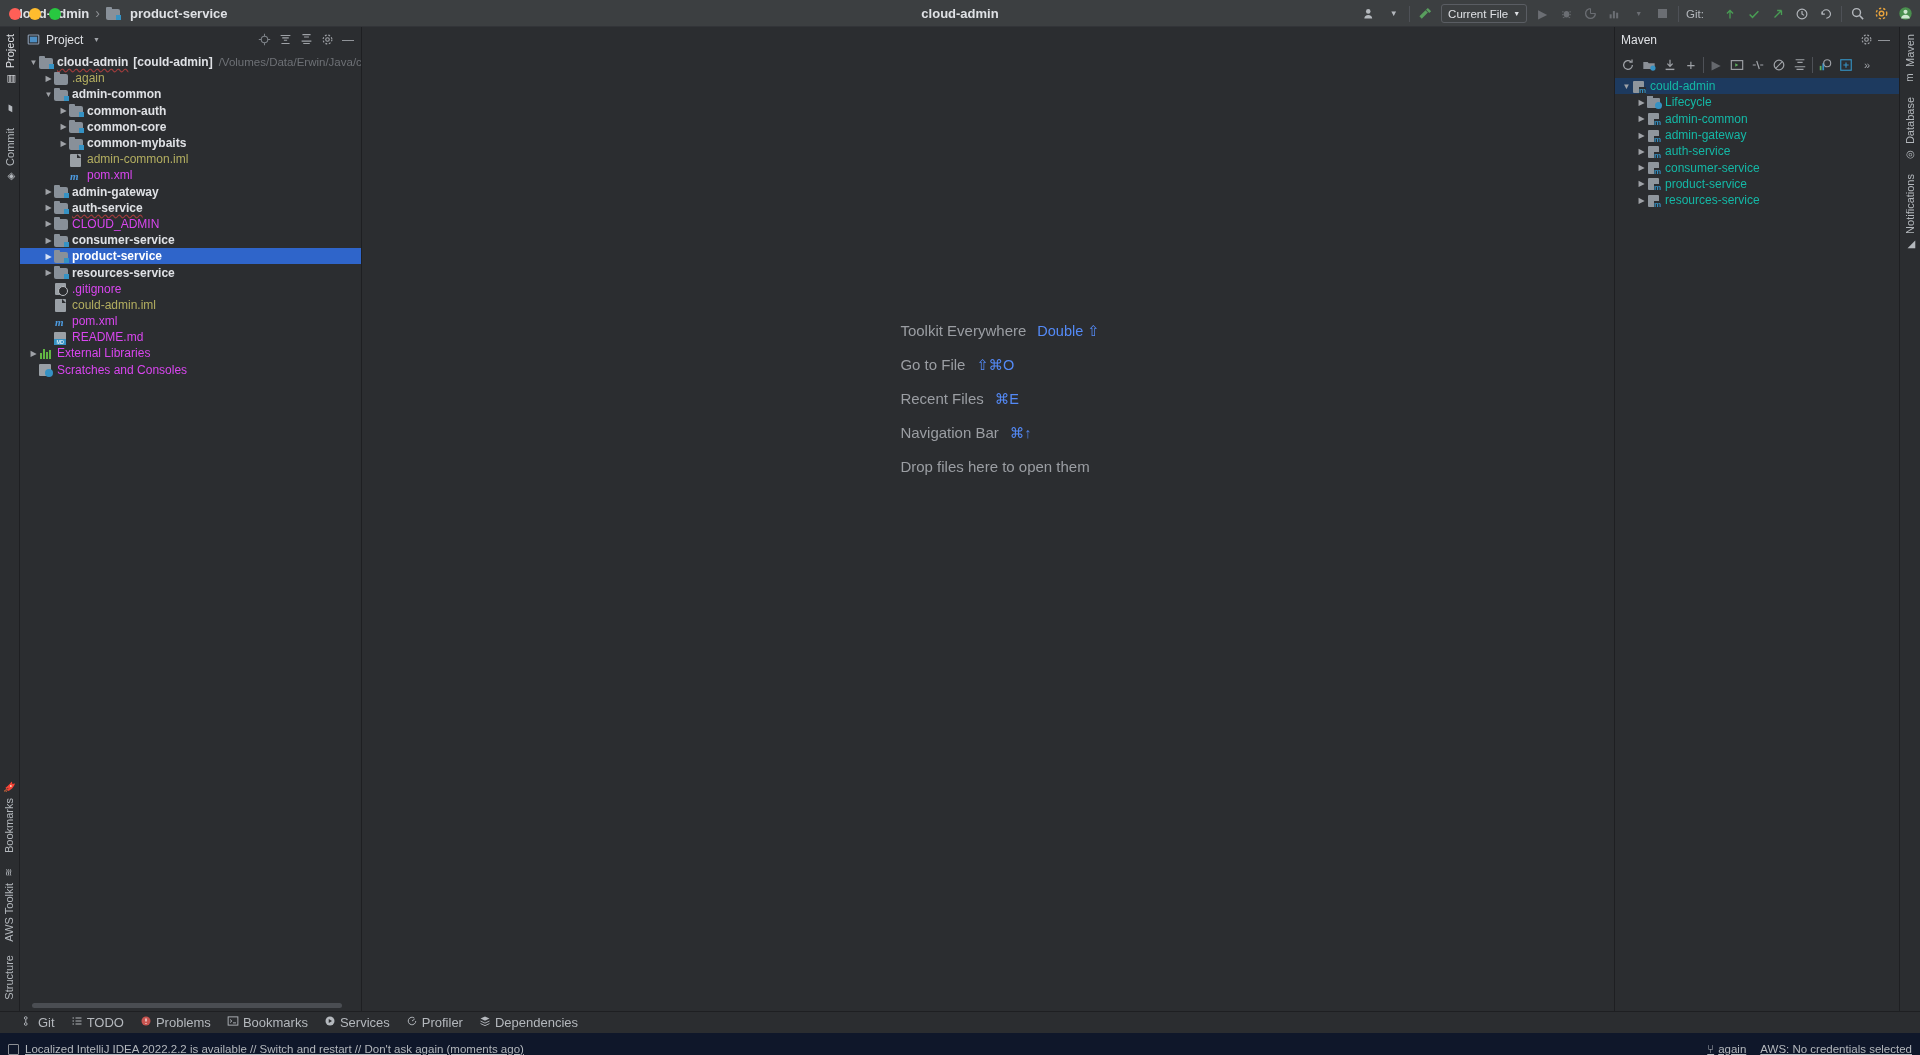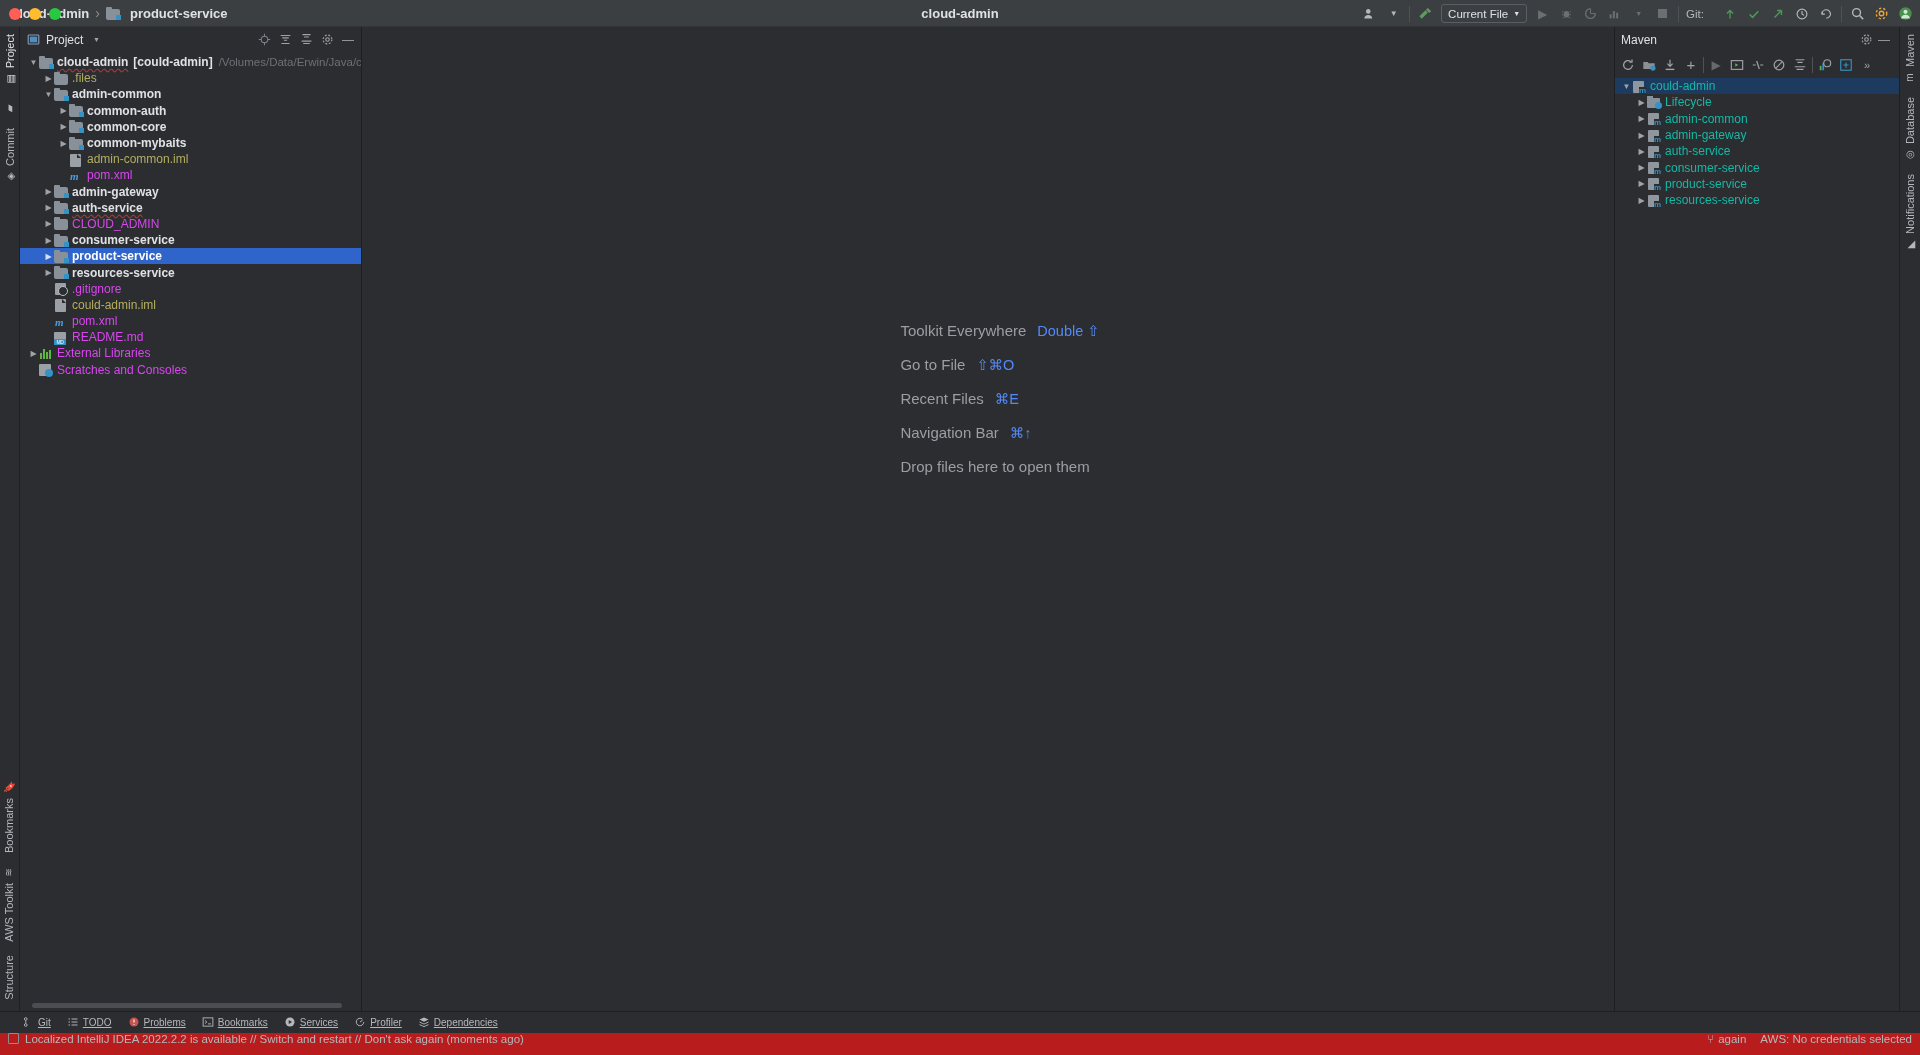".files" span.lbl { text: .files -> .again }
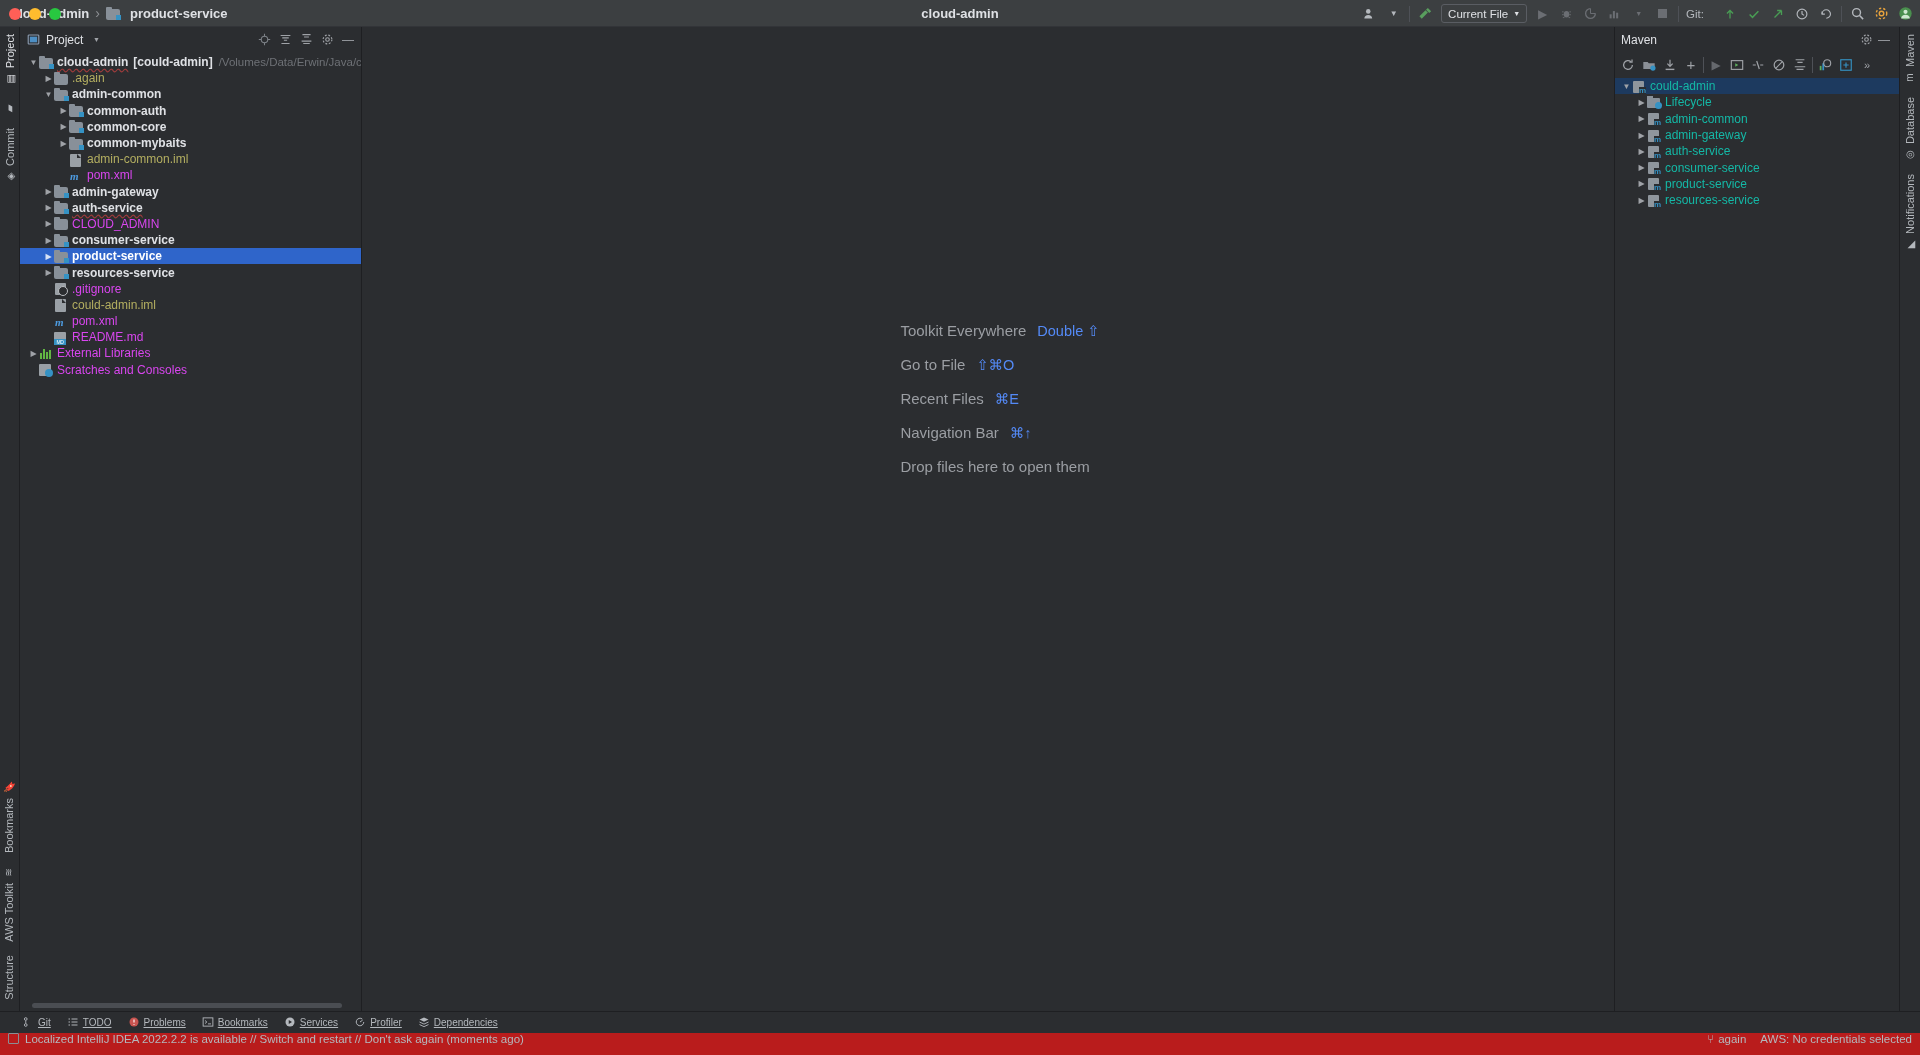"Git" .toolbar-bot { font-size: 10px -> 13px; text-decoration: underline -> none }
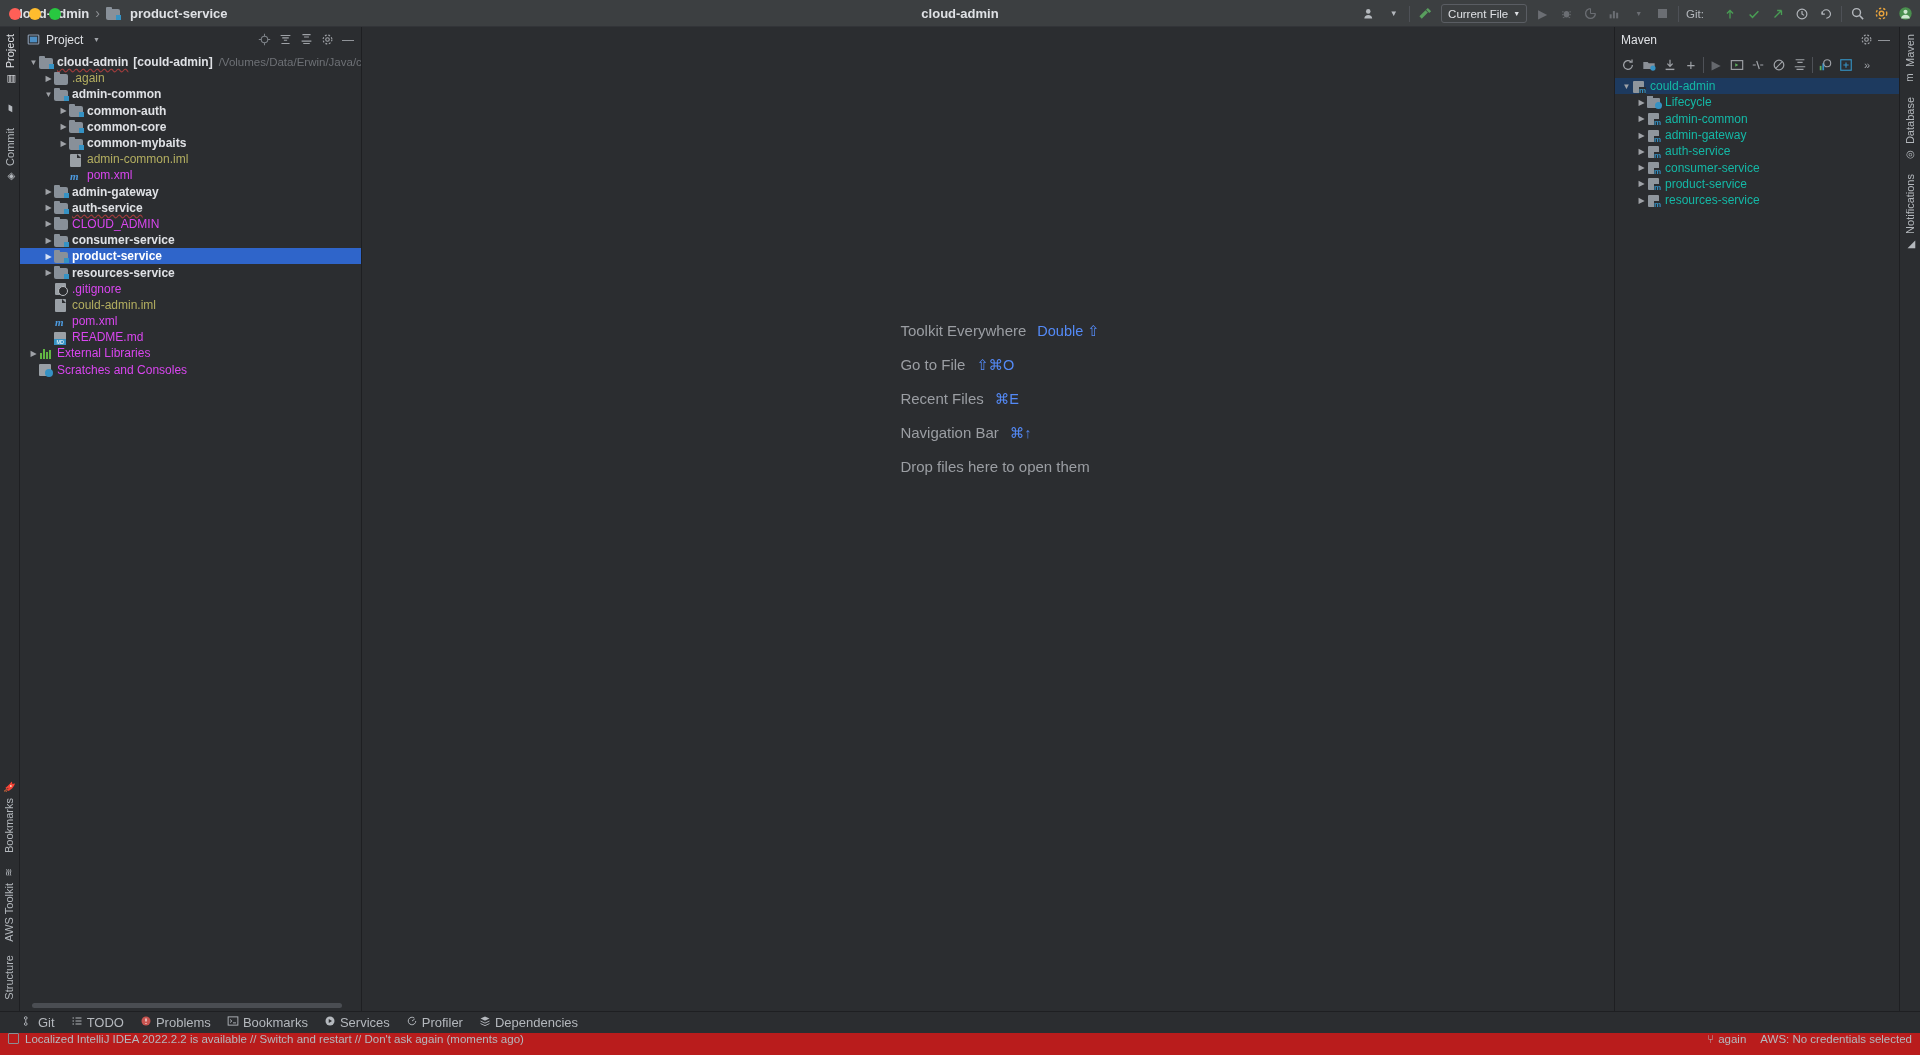"Localized IntelliJ IDEA 2022.2.2 is" .status { align-items: flex-start -> flex-end; background: #b91c1c -> #0f172a; text-decoration: none -> underline }
